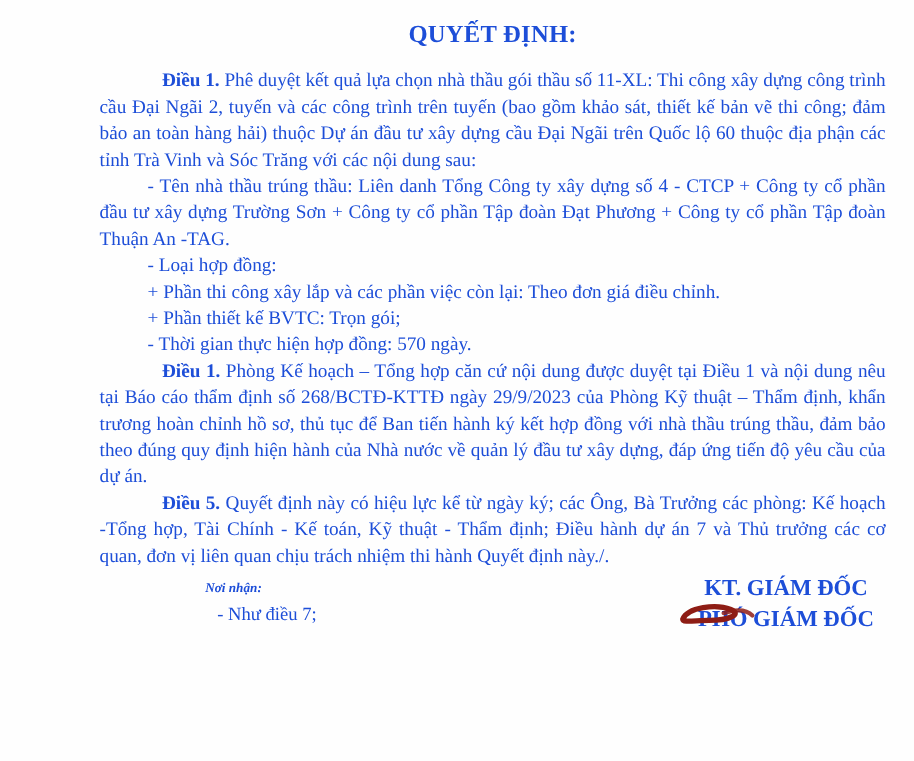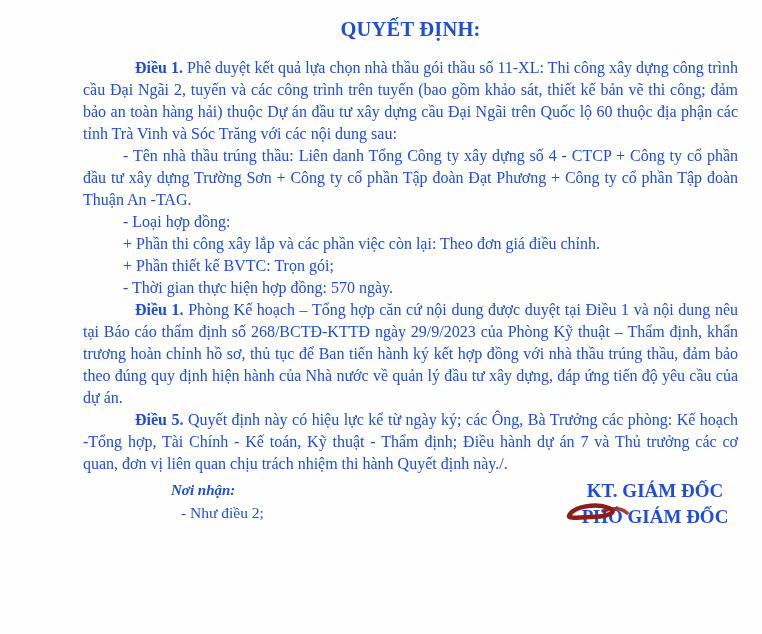"Nơi nhận:" .recipients-label { font-size: 15px -> 11px }
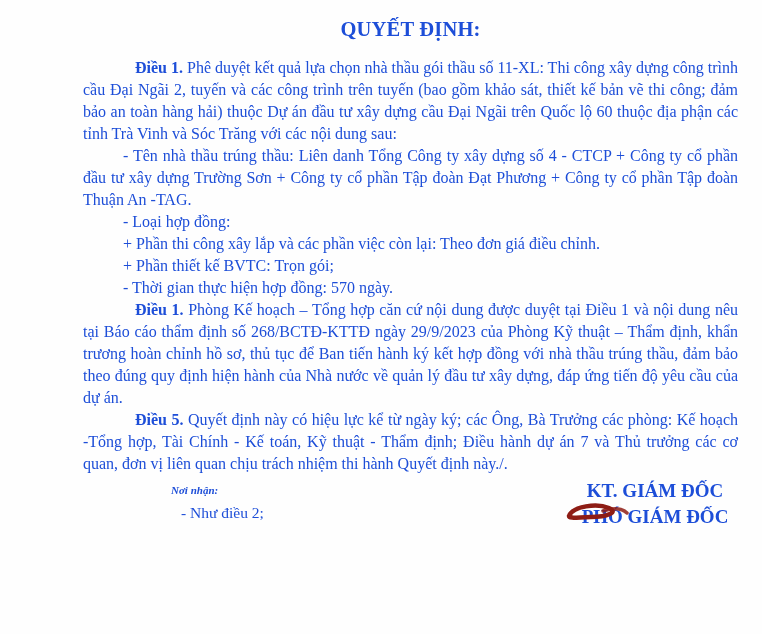"- Như điều 2;" div.recipient-item { text: 2 -> 7 }
